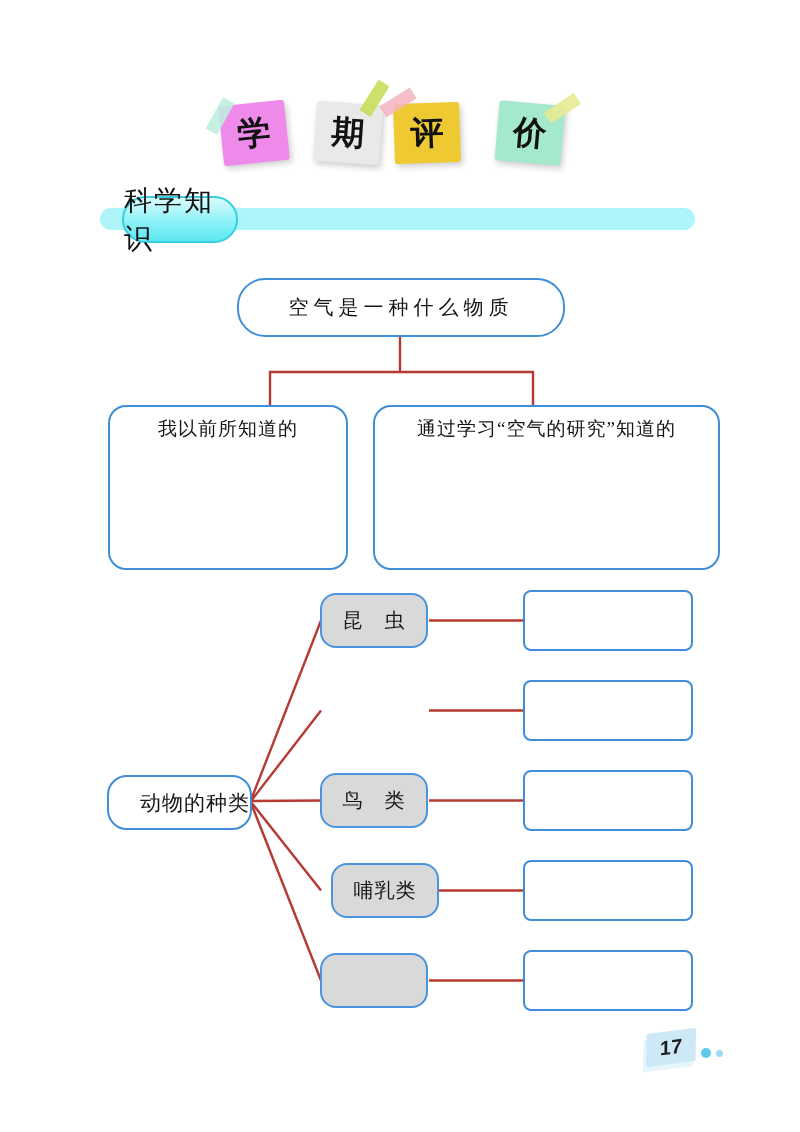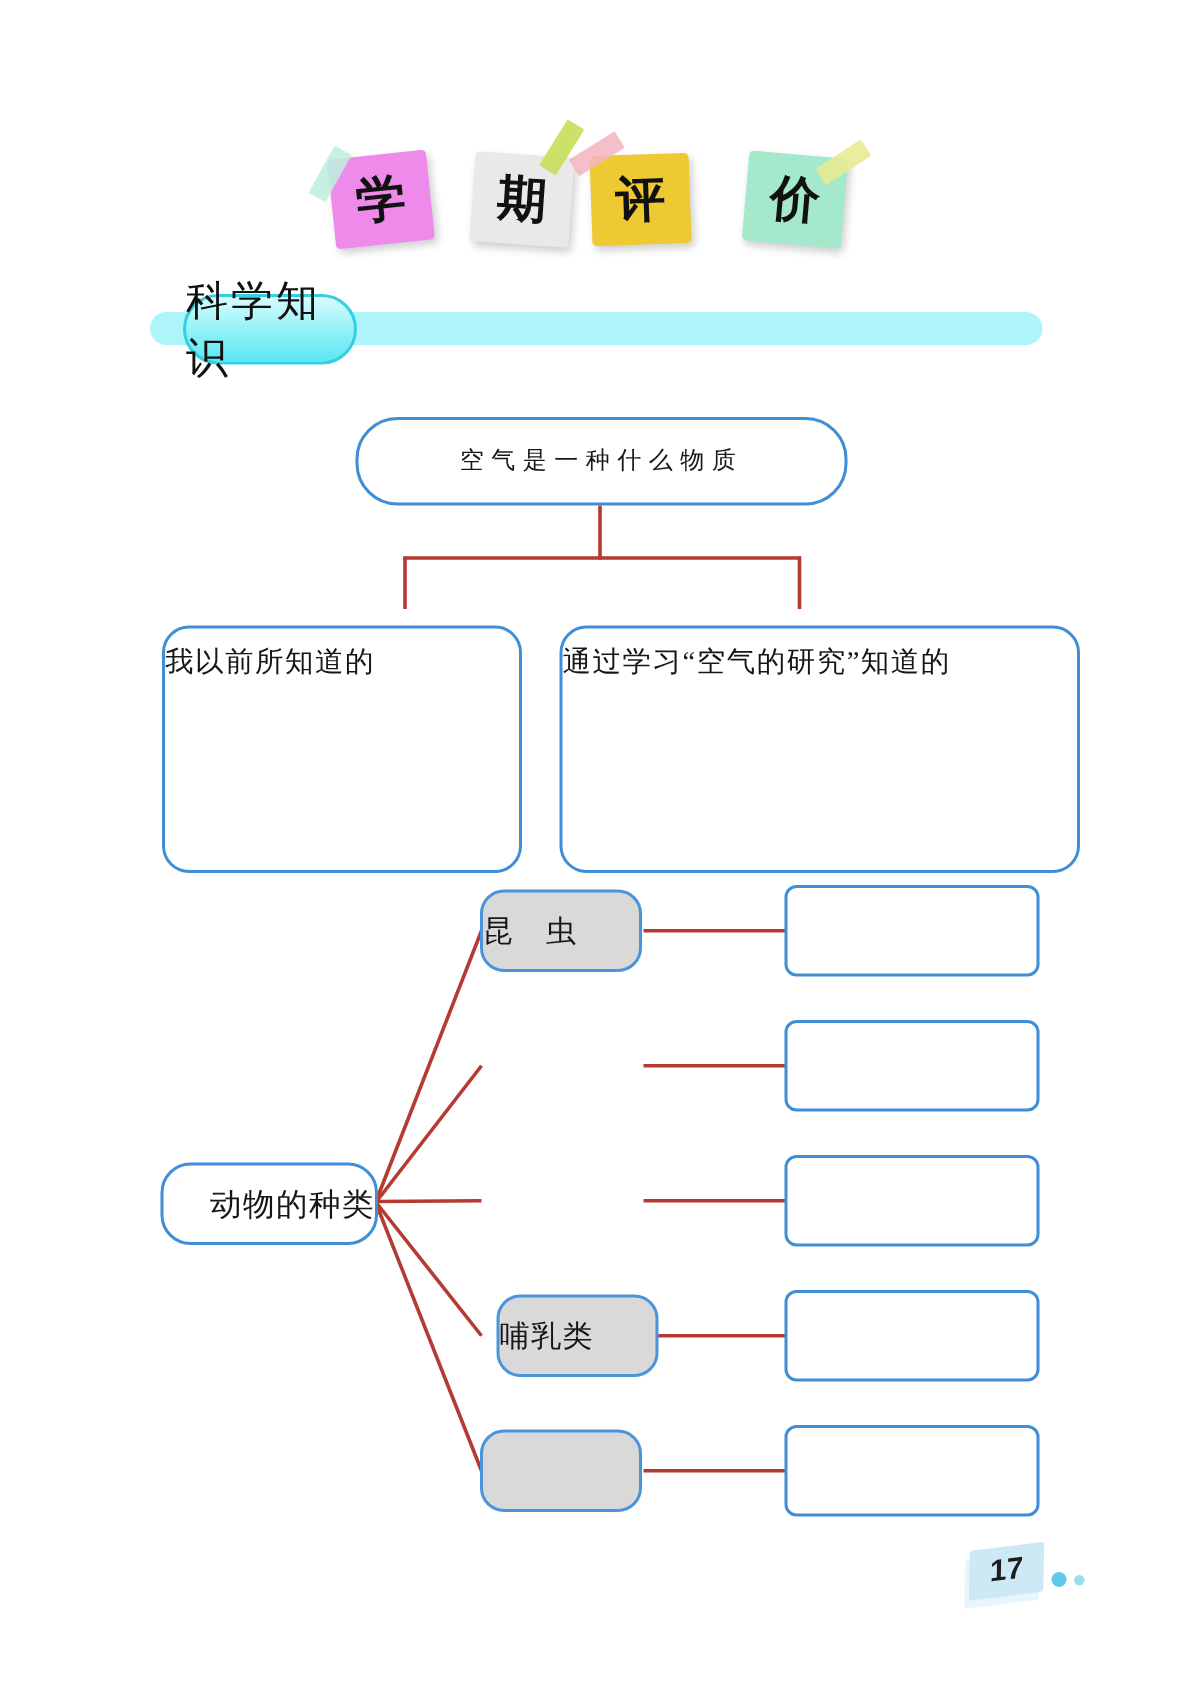"空气是一种什么物质" .top-box { font-size: 16px -> 20px }
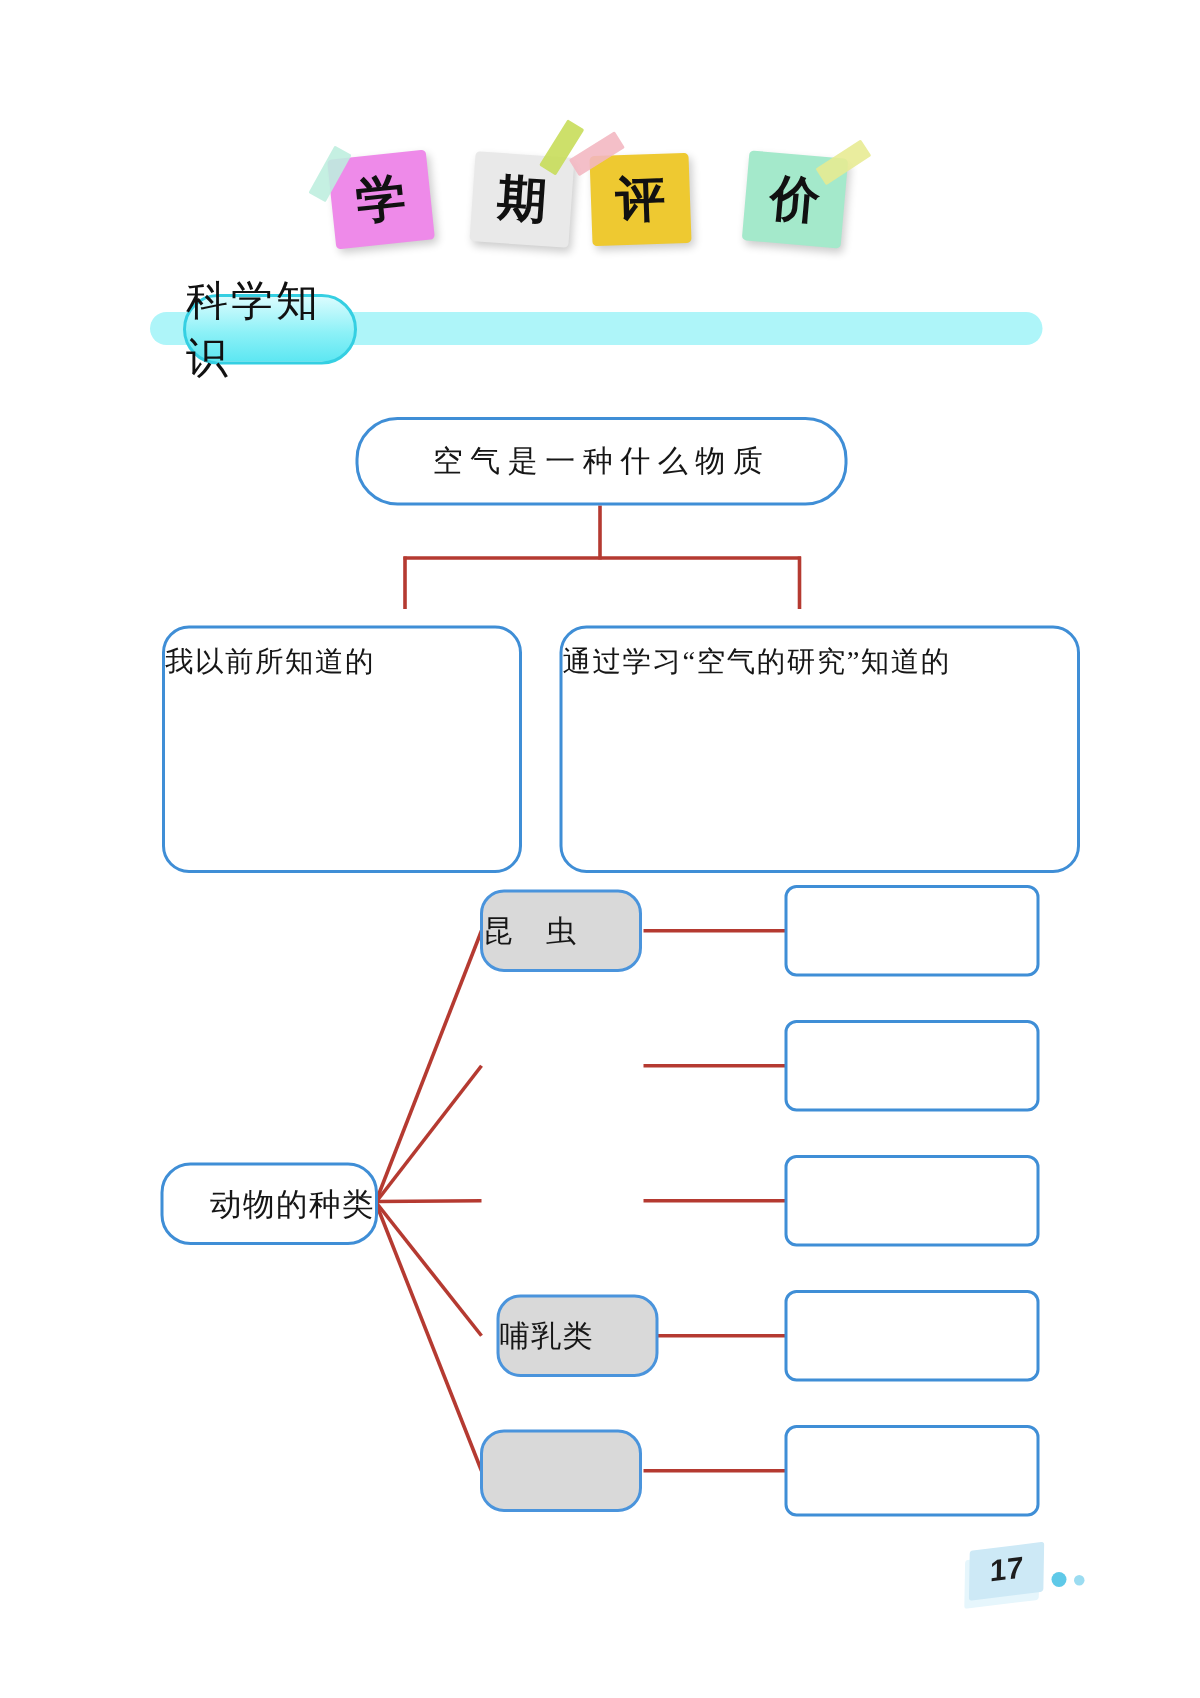"我以前所知道的" .big-box { margin-top: 12px -> none; text-align: none -> center }
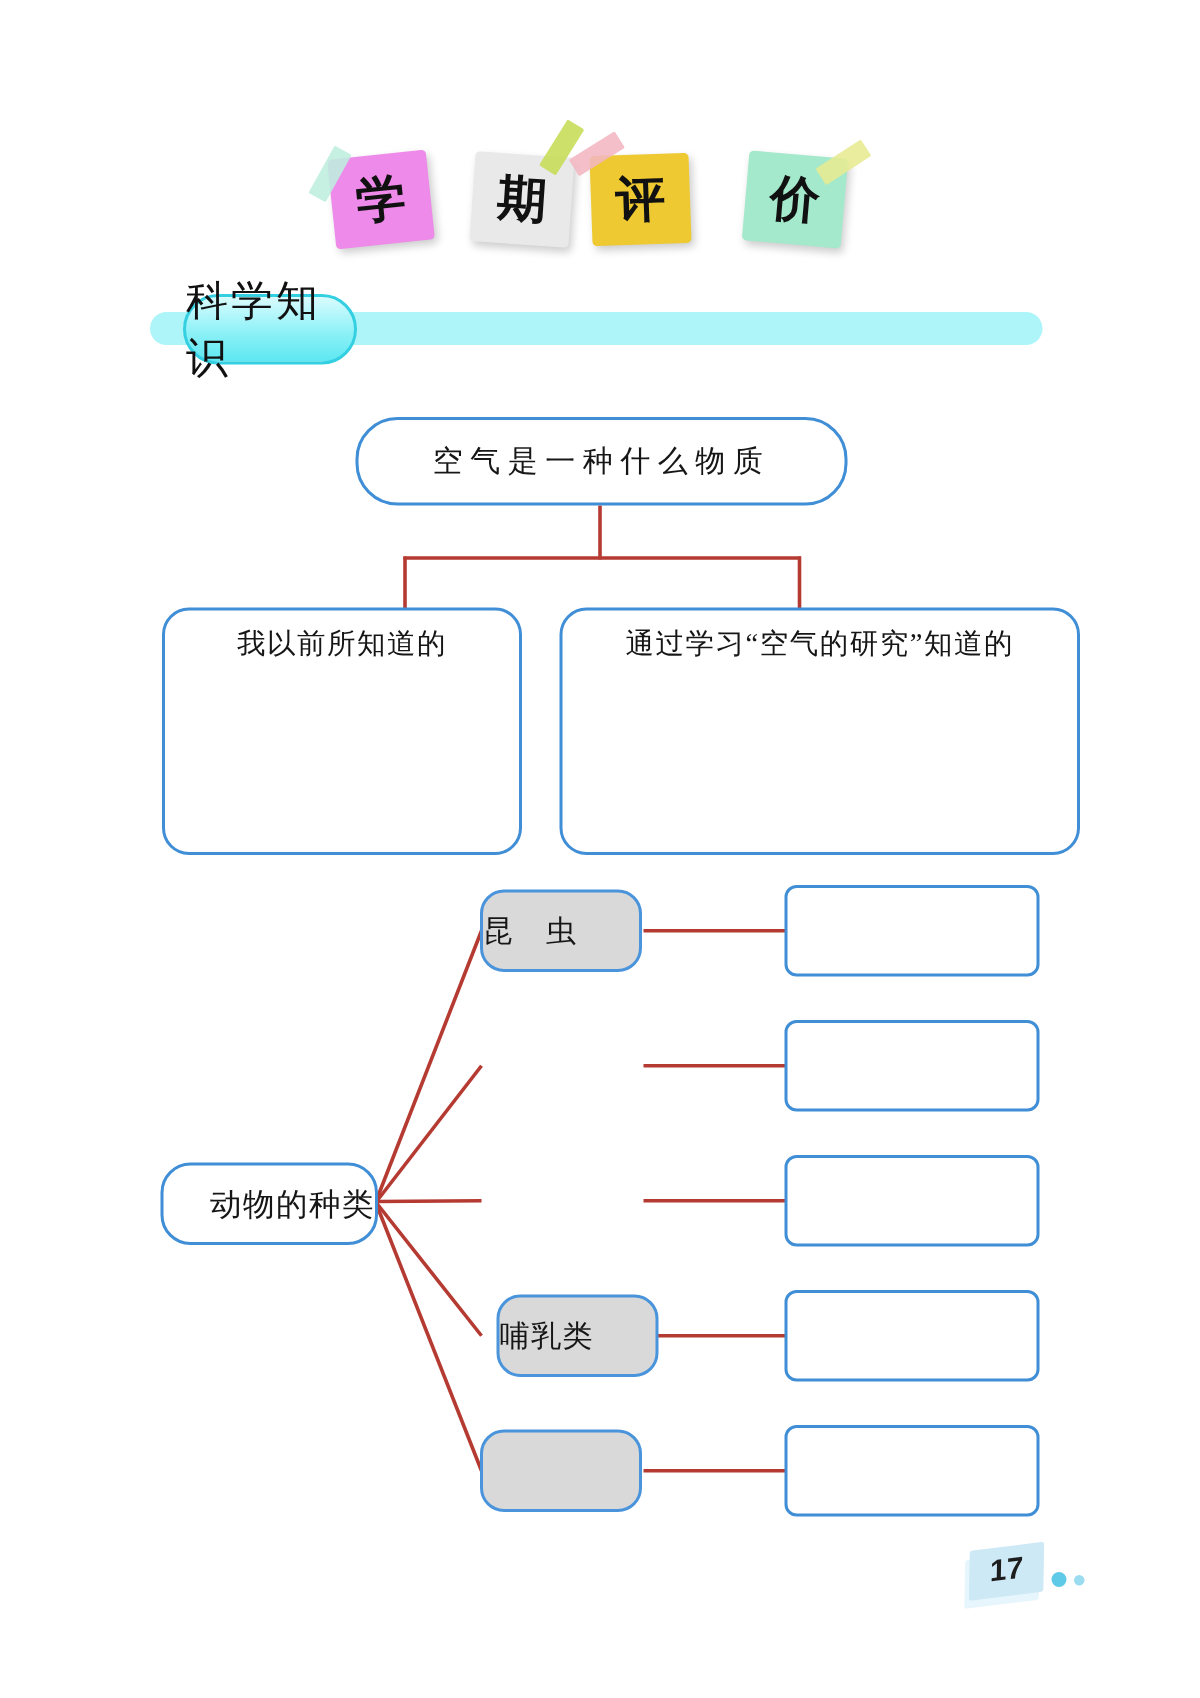"昆 虫" .gray-node { justify-content: flex-start -> center }
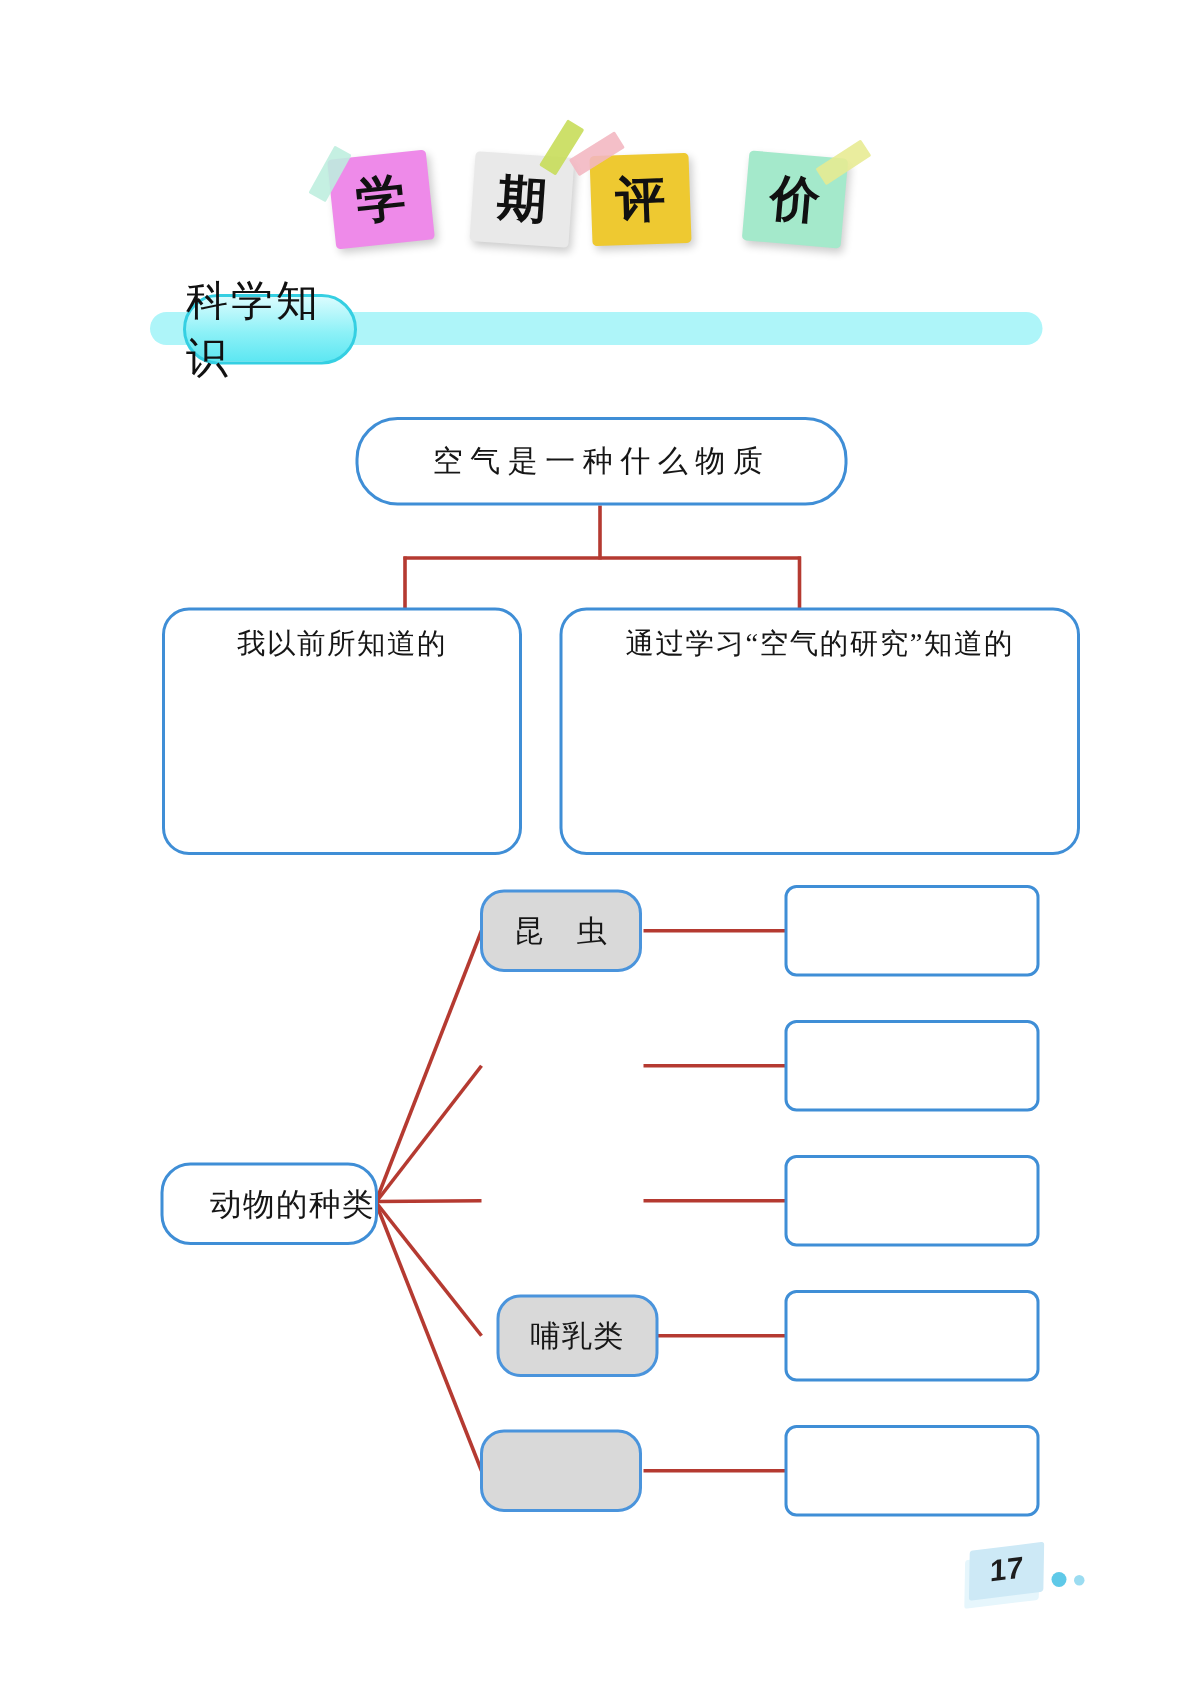"鸟 类" div.gray-node { html: none -> <div> <span>鸟 类</span> </div> }
